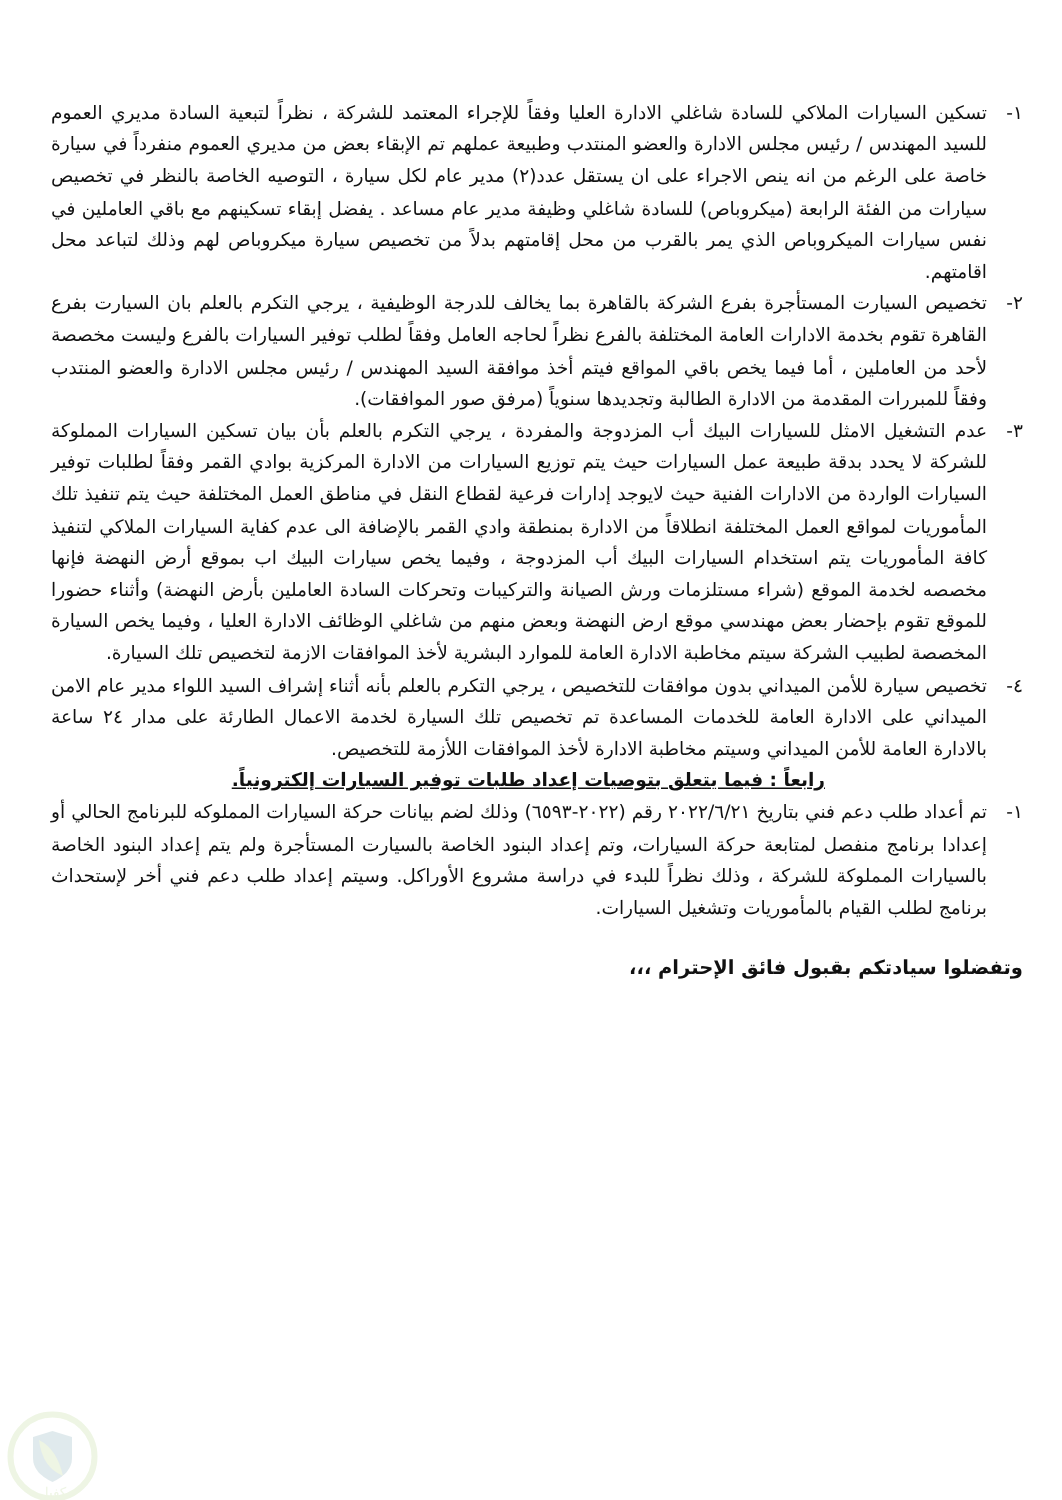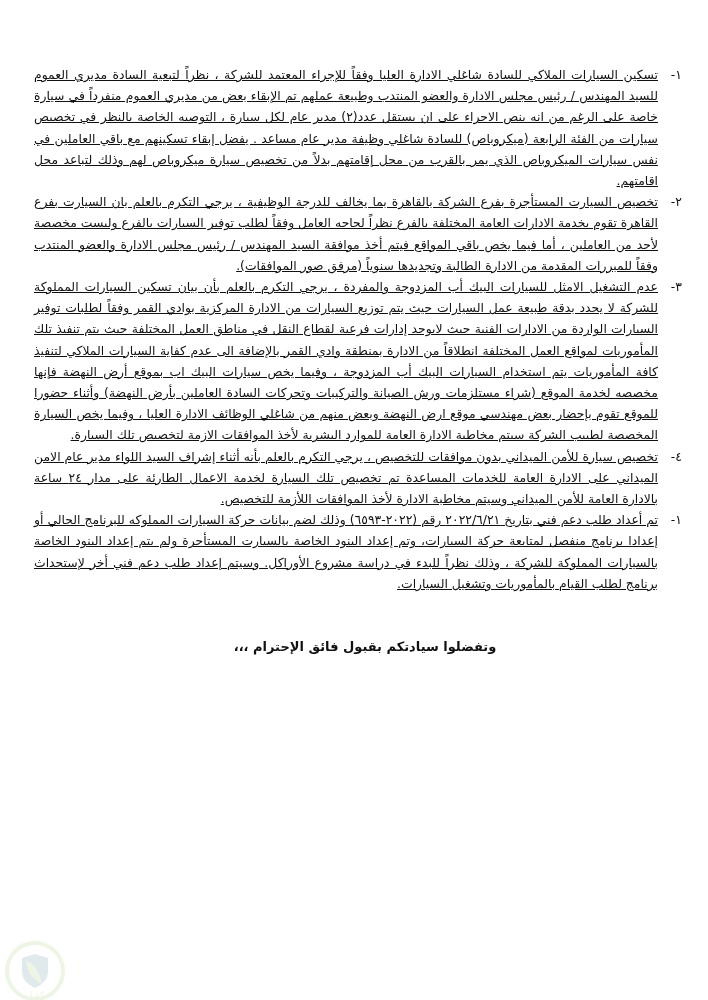"تسكين السيارات الملاكي للسادة شاغلي" .item .txt { text-decoration: underline -> none }
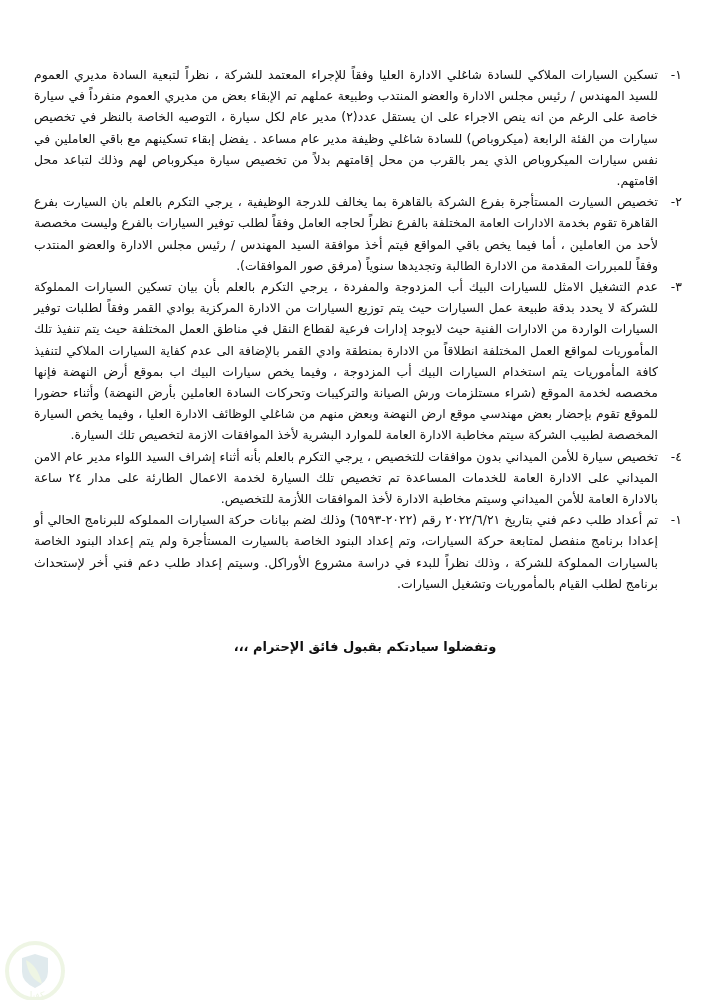"رابعاً : فيما يتعلق بتوصيات" p.section-heading { html: none -> <p>رابعاً : فيما يتعلق بتوصيات إعداد طلبات توفير السيارات إلكترونياً.</p> }
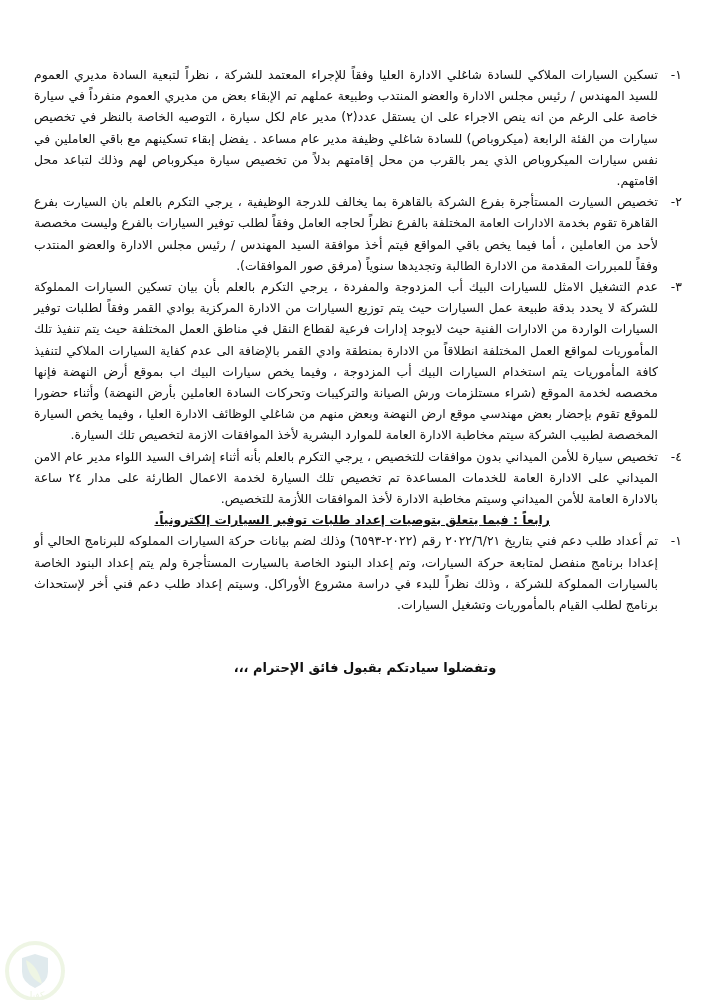"وتفضلوا سيادتكم بقبول فائق الإحترام" .closing { margin-top: 42px -> 20px; text-align: center -> right }
